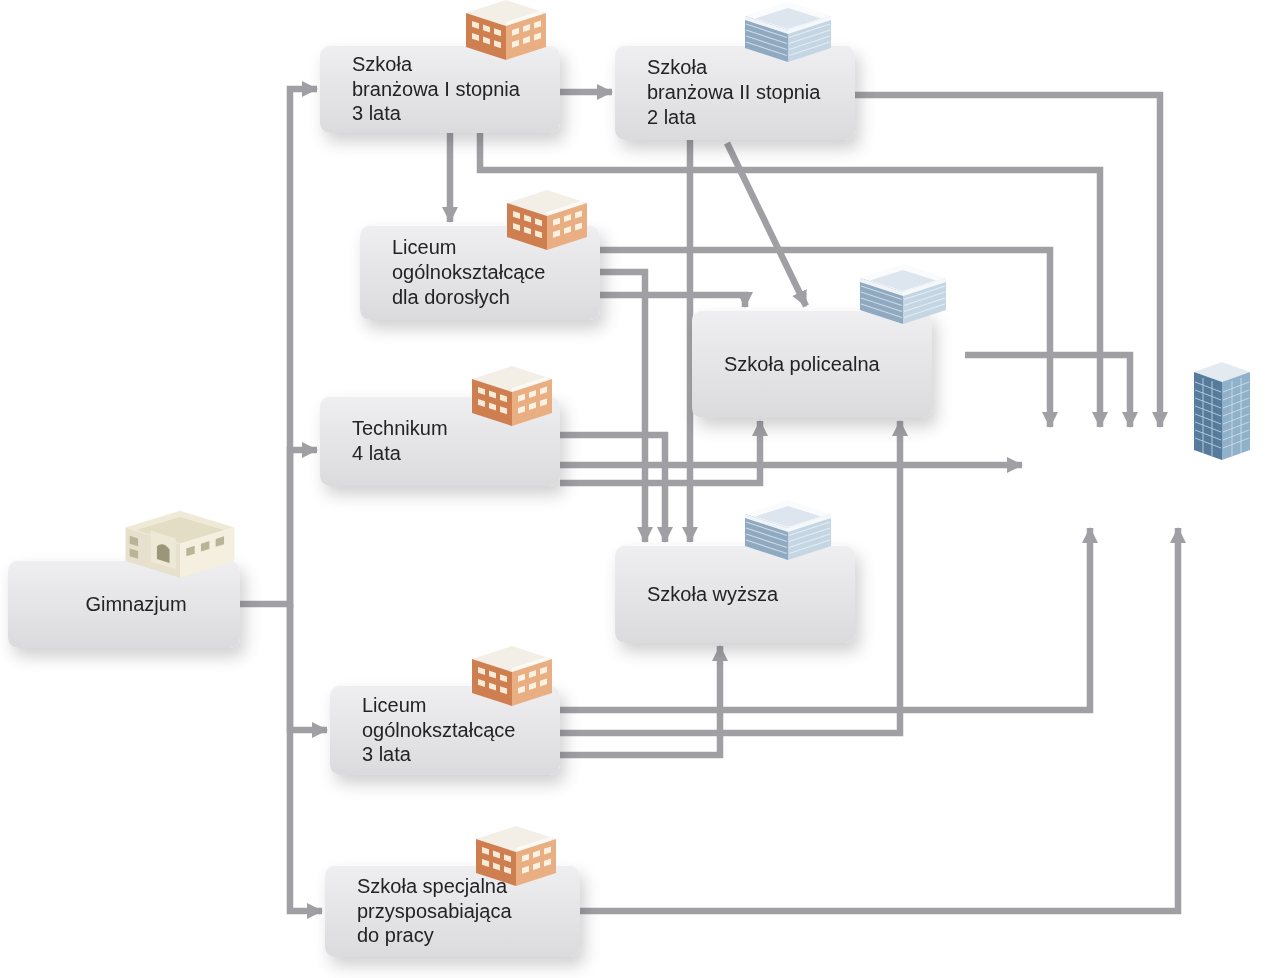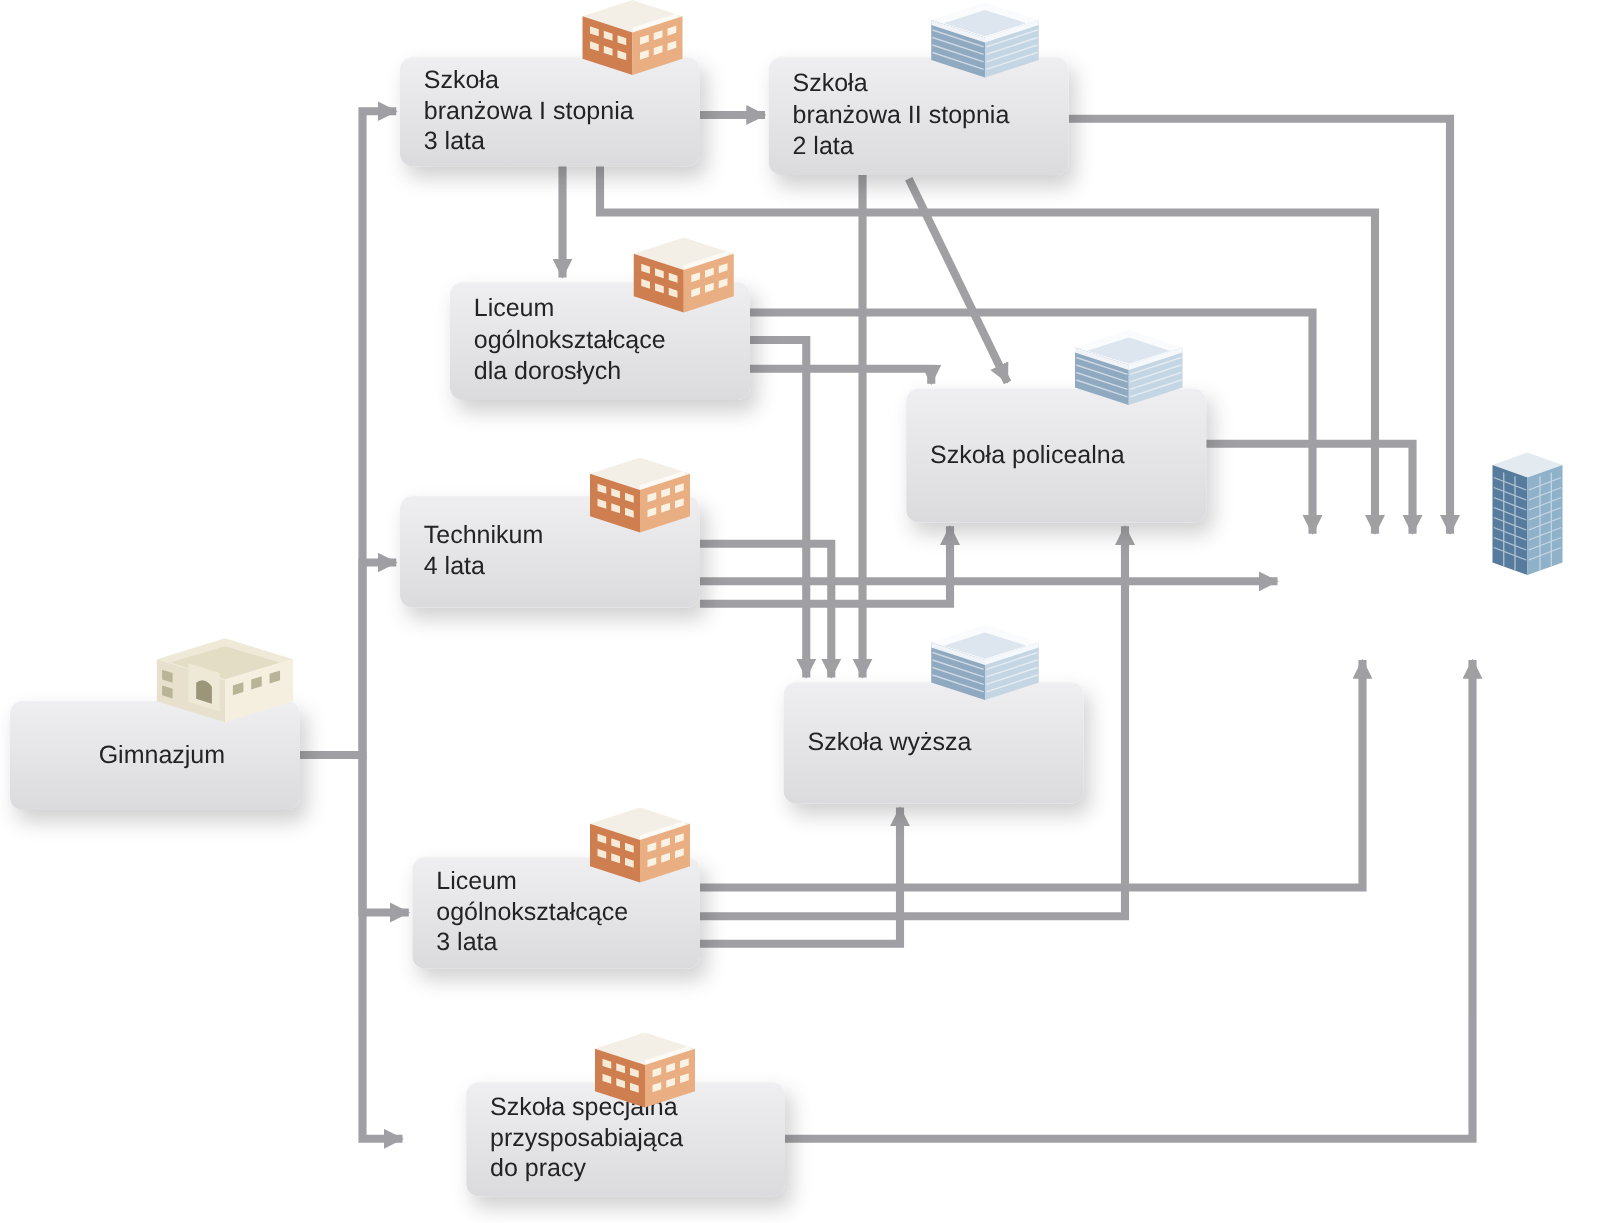"Szkoła" .node .label { padding-left: 19px -> 32px }
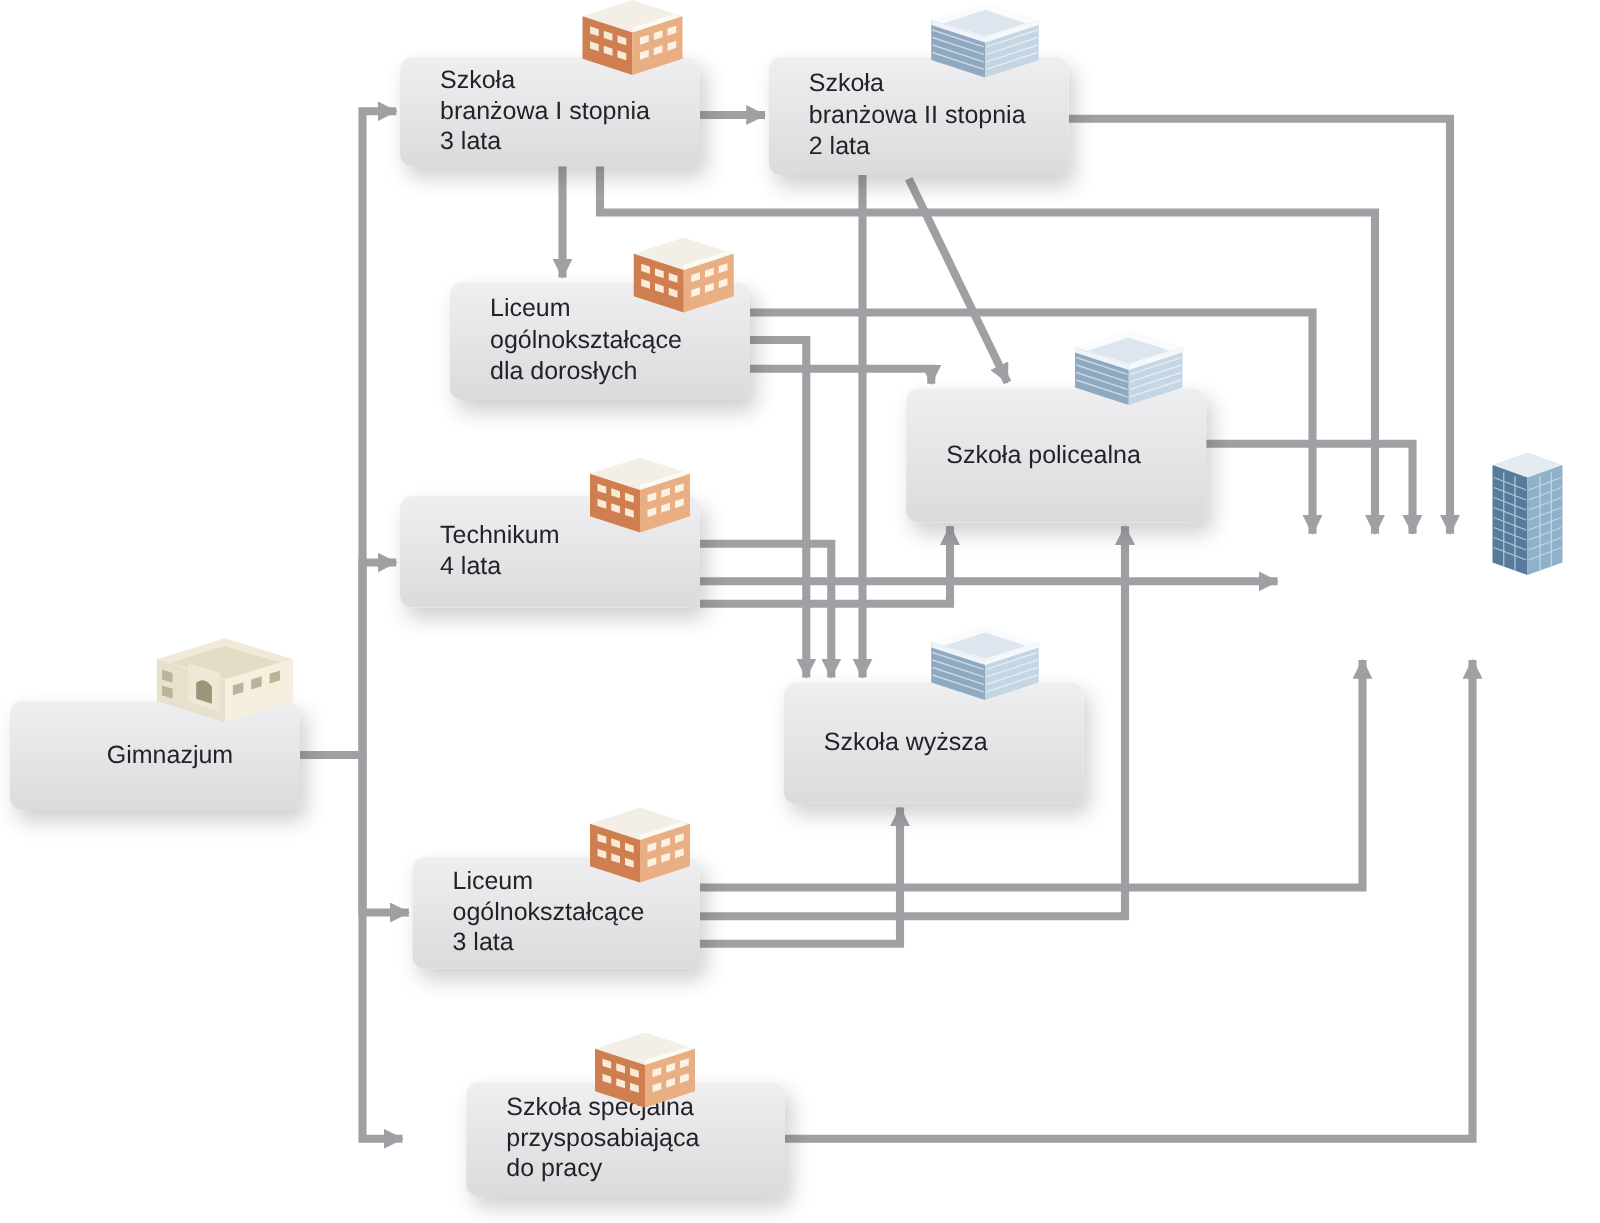"Szkoła policealna" div.node { left: 725px -> 692px }
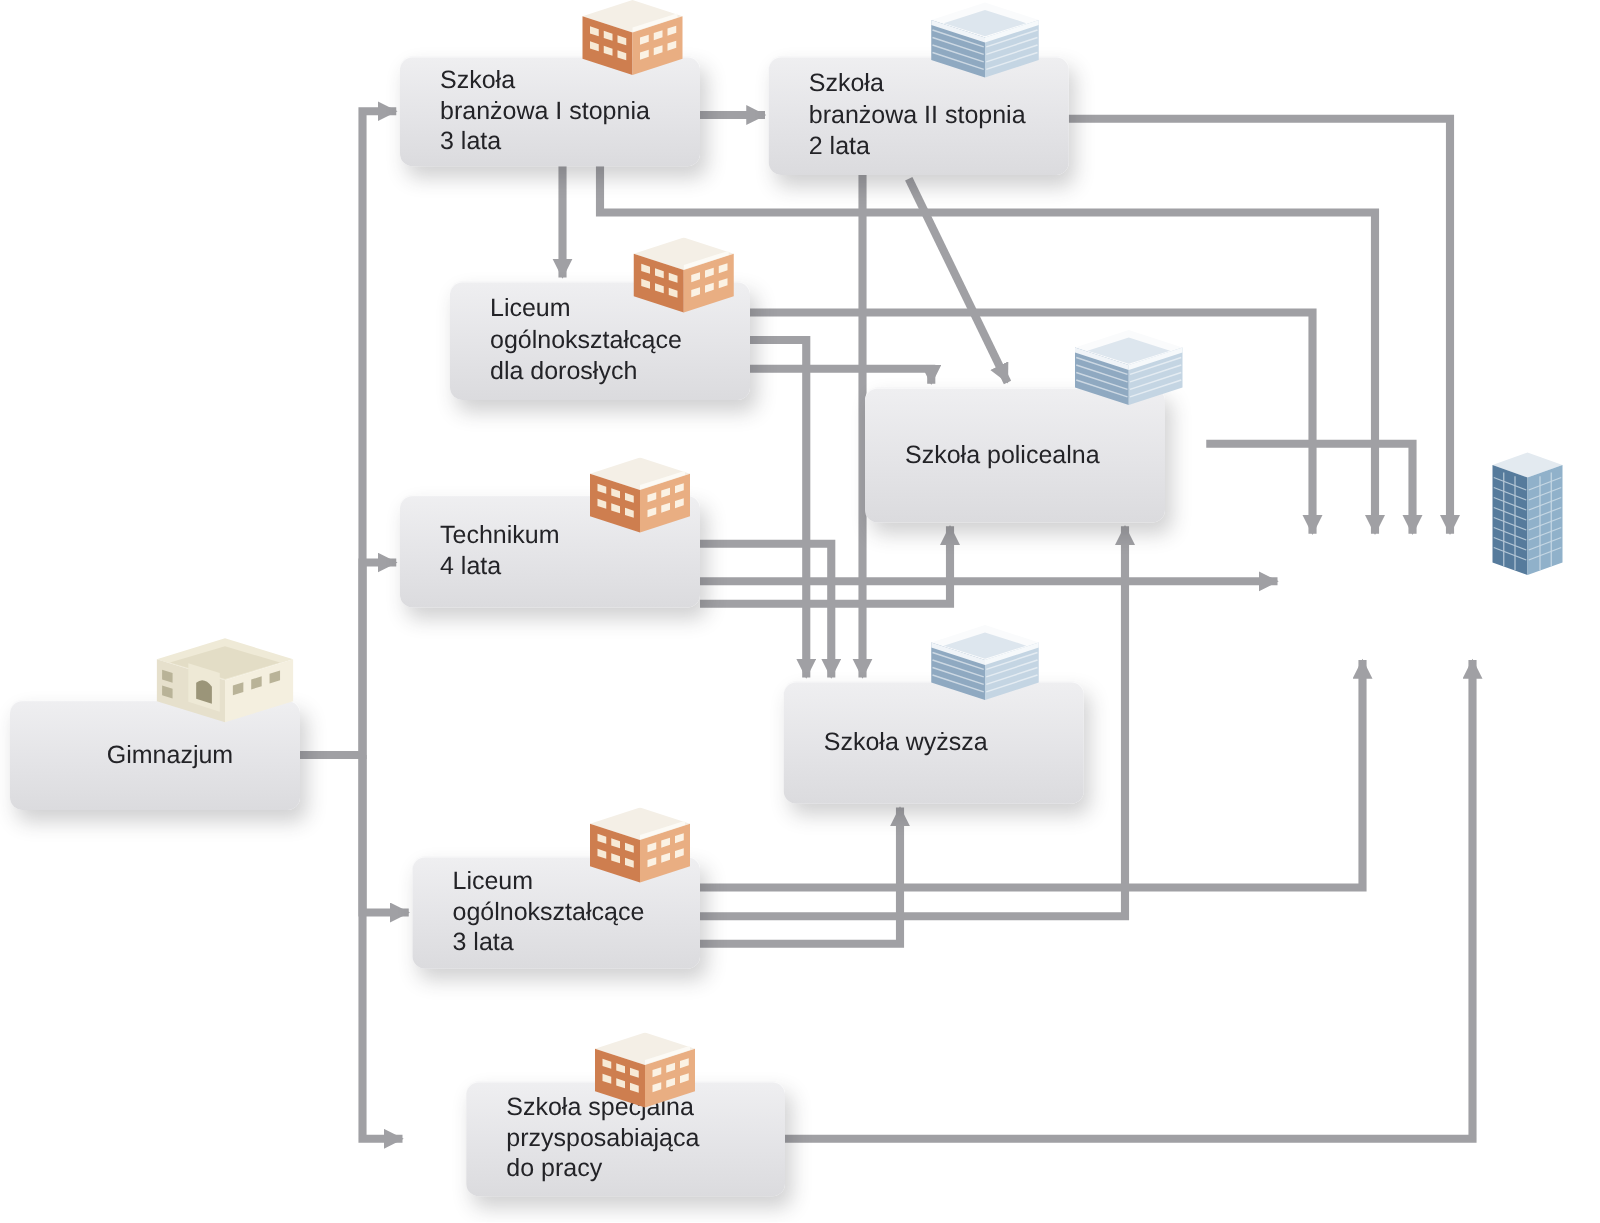"Szkoła wyższa" div.node { margin-left: 12px -> none }
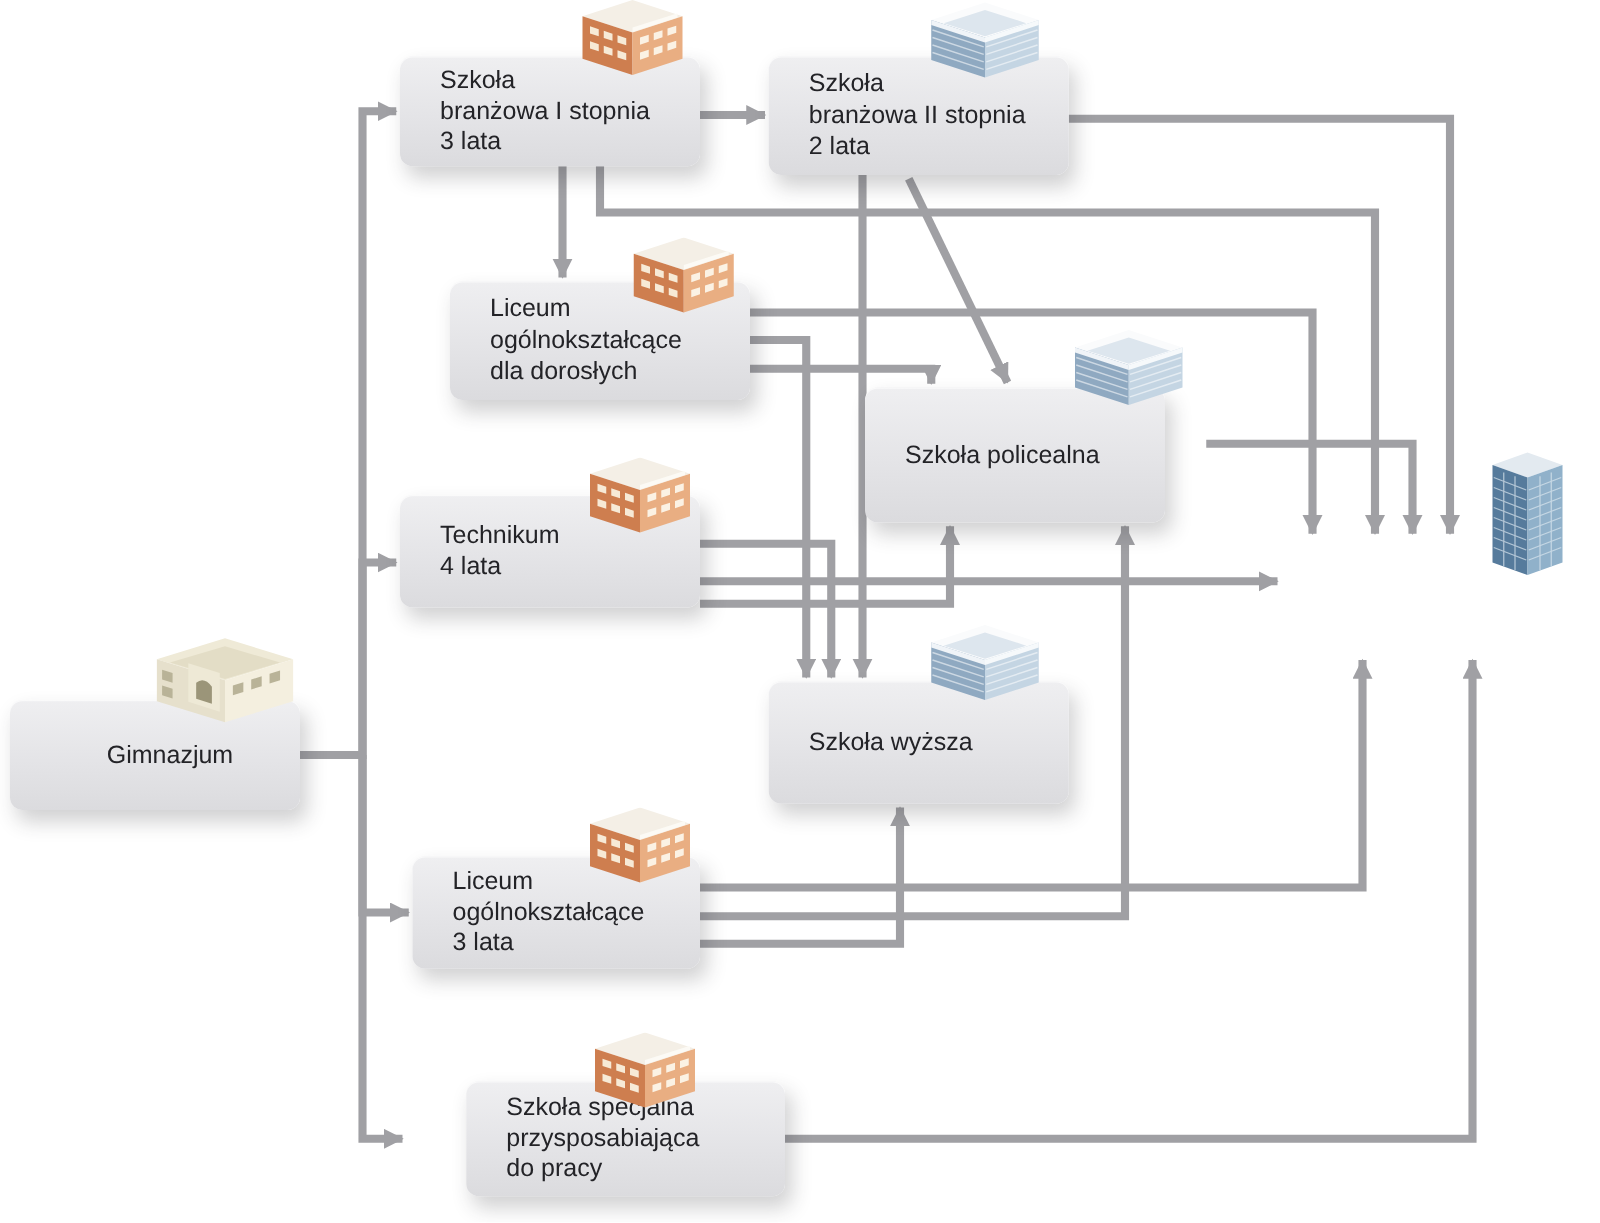"Szkoła specjalna" div.node { margin-left: 48px -> none }
